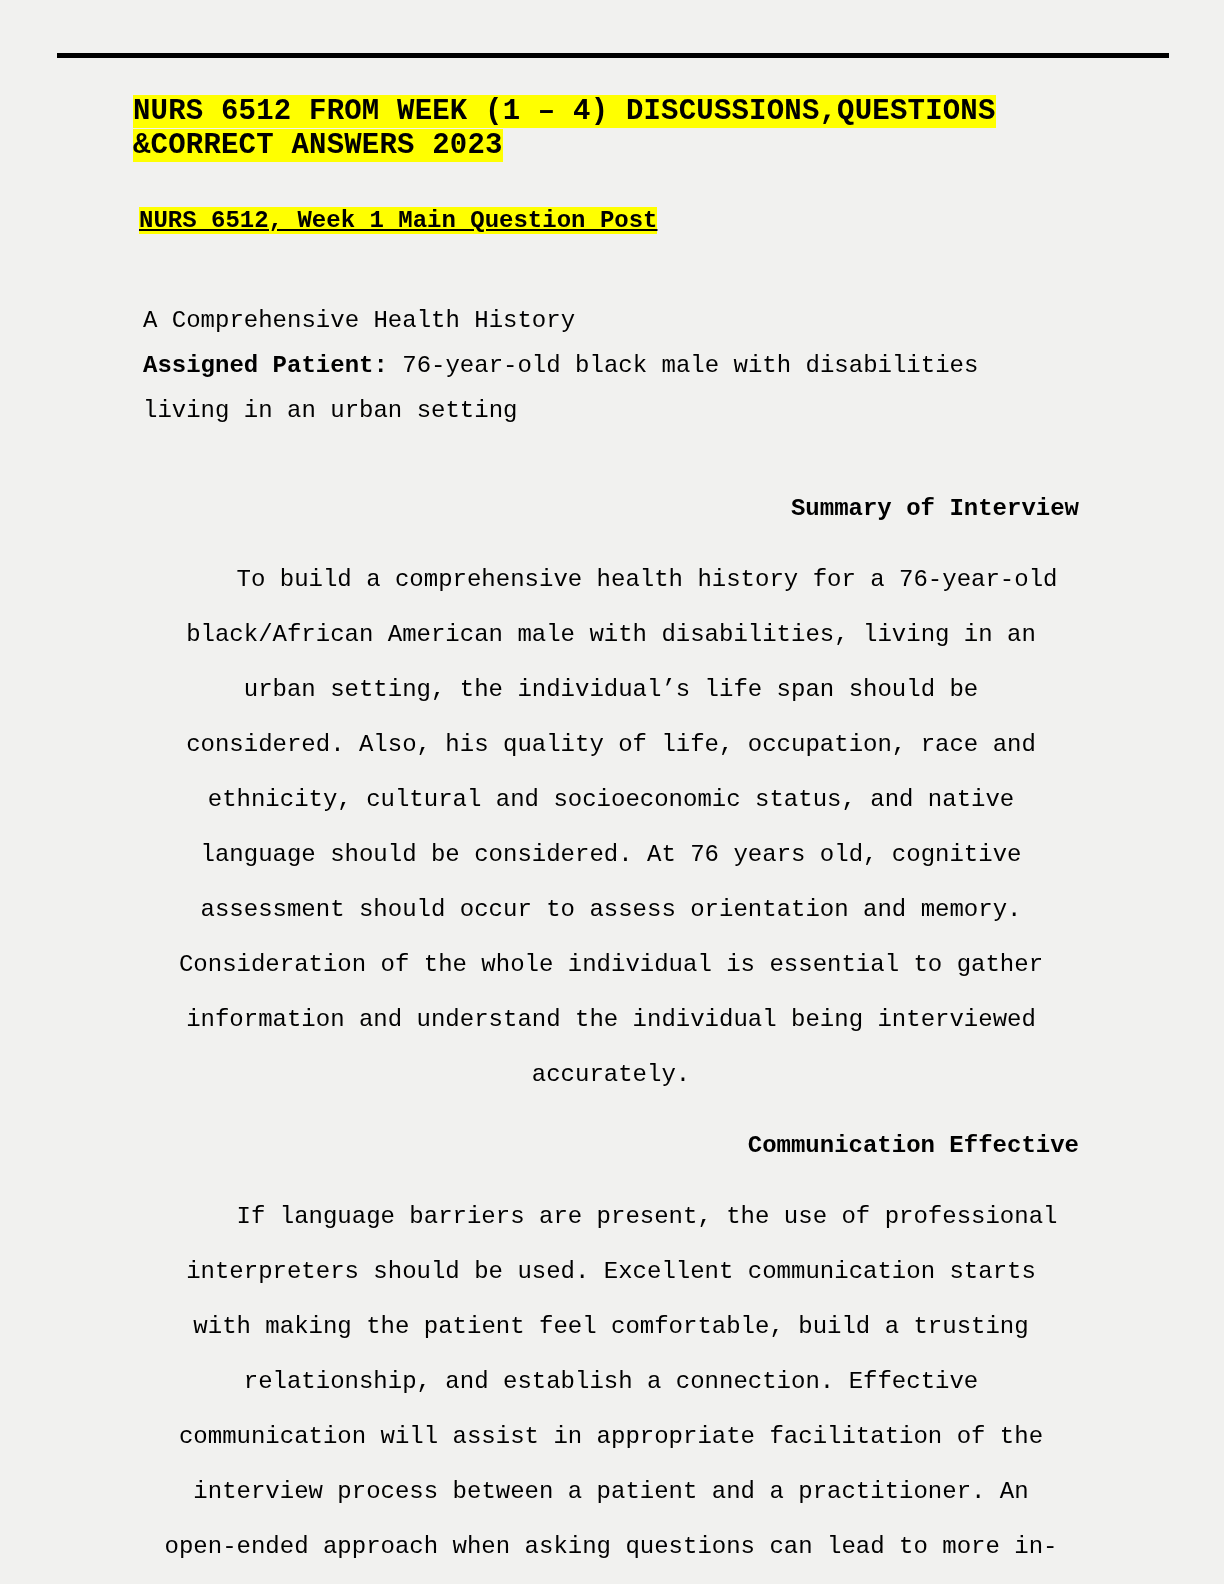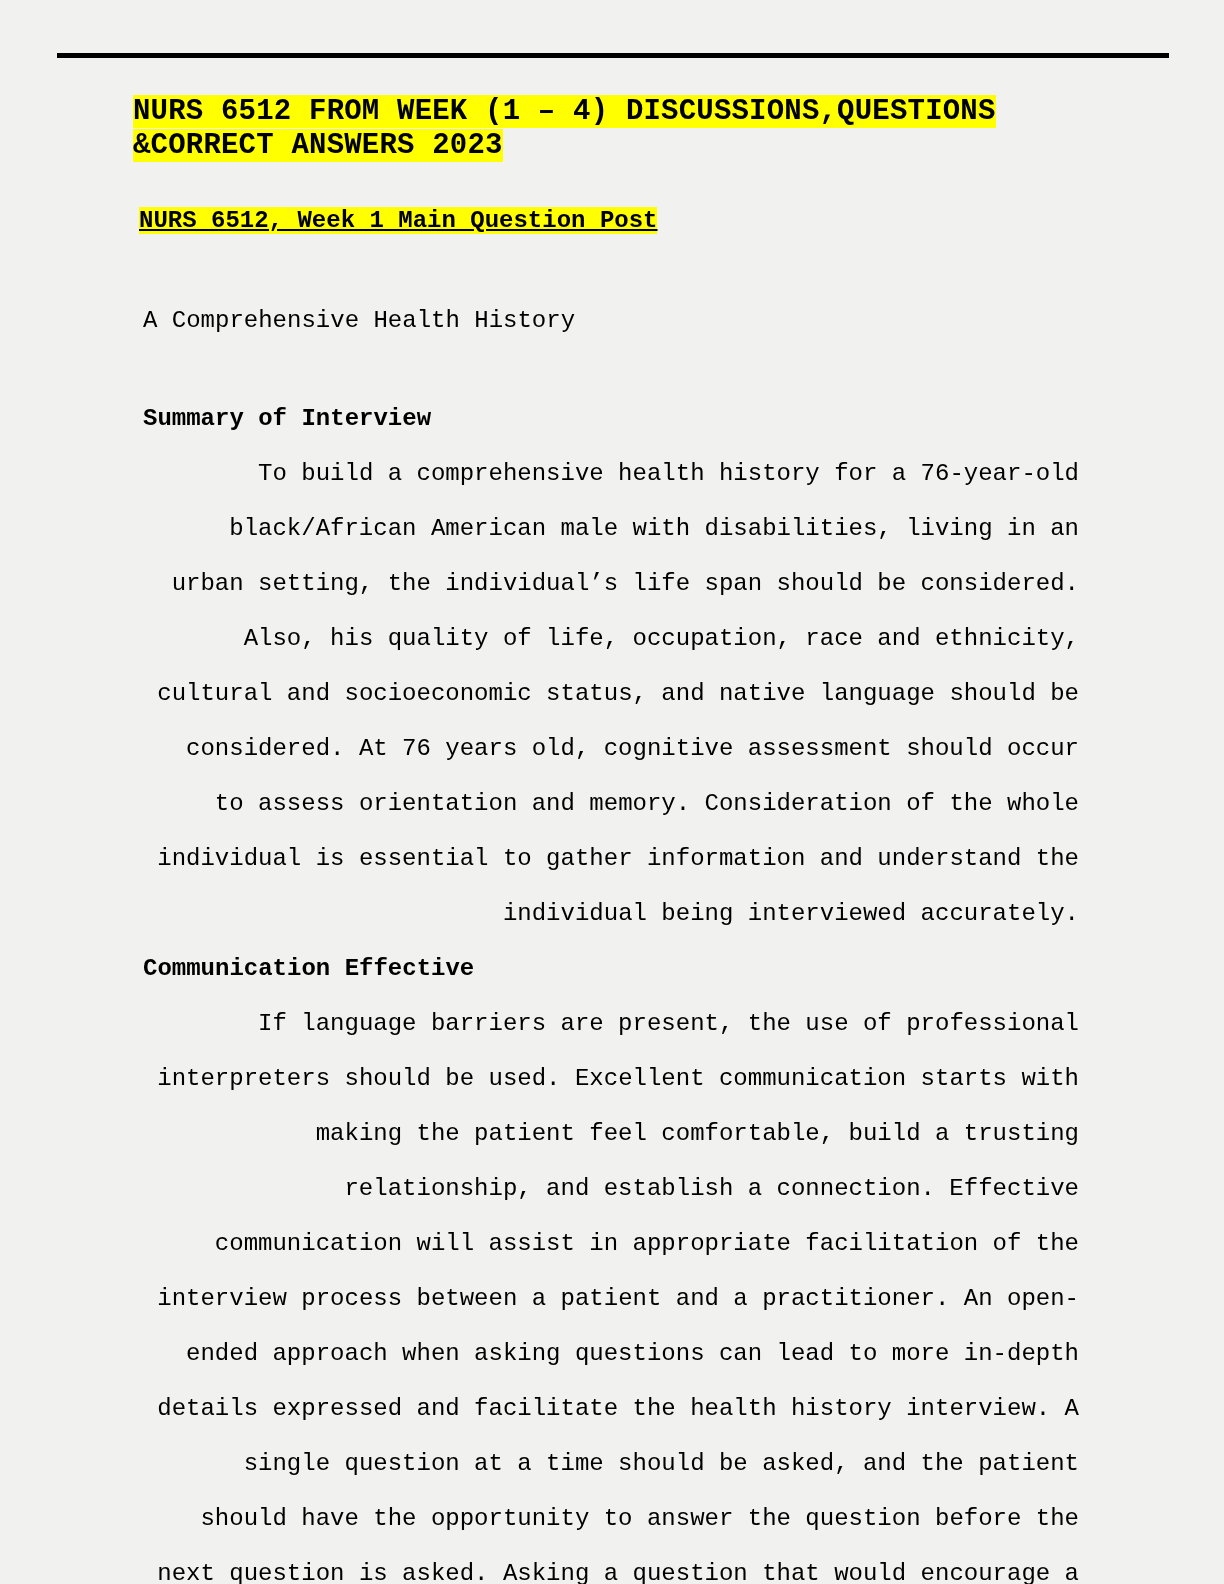"Assigned Patient: 76-year-old black male" p { html: none -> <p> <span>Assigned Patient:</span> <span>76-year-old black male with disabilities living in an urban setting</span> </p> }
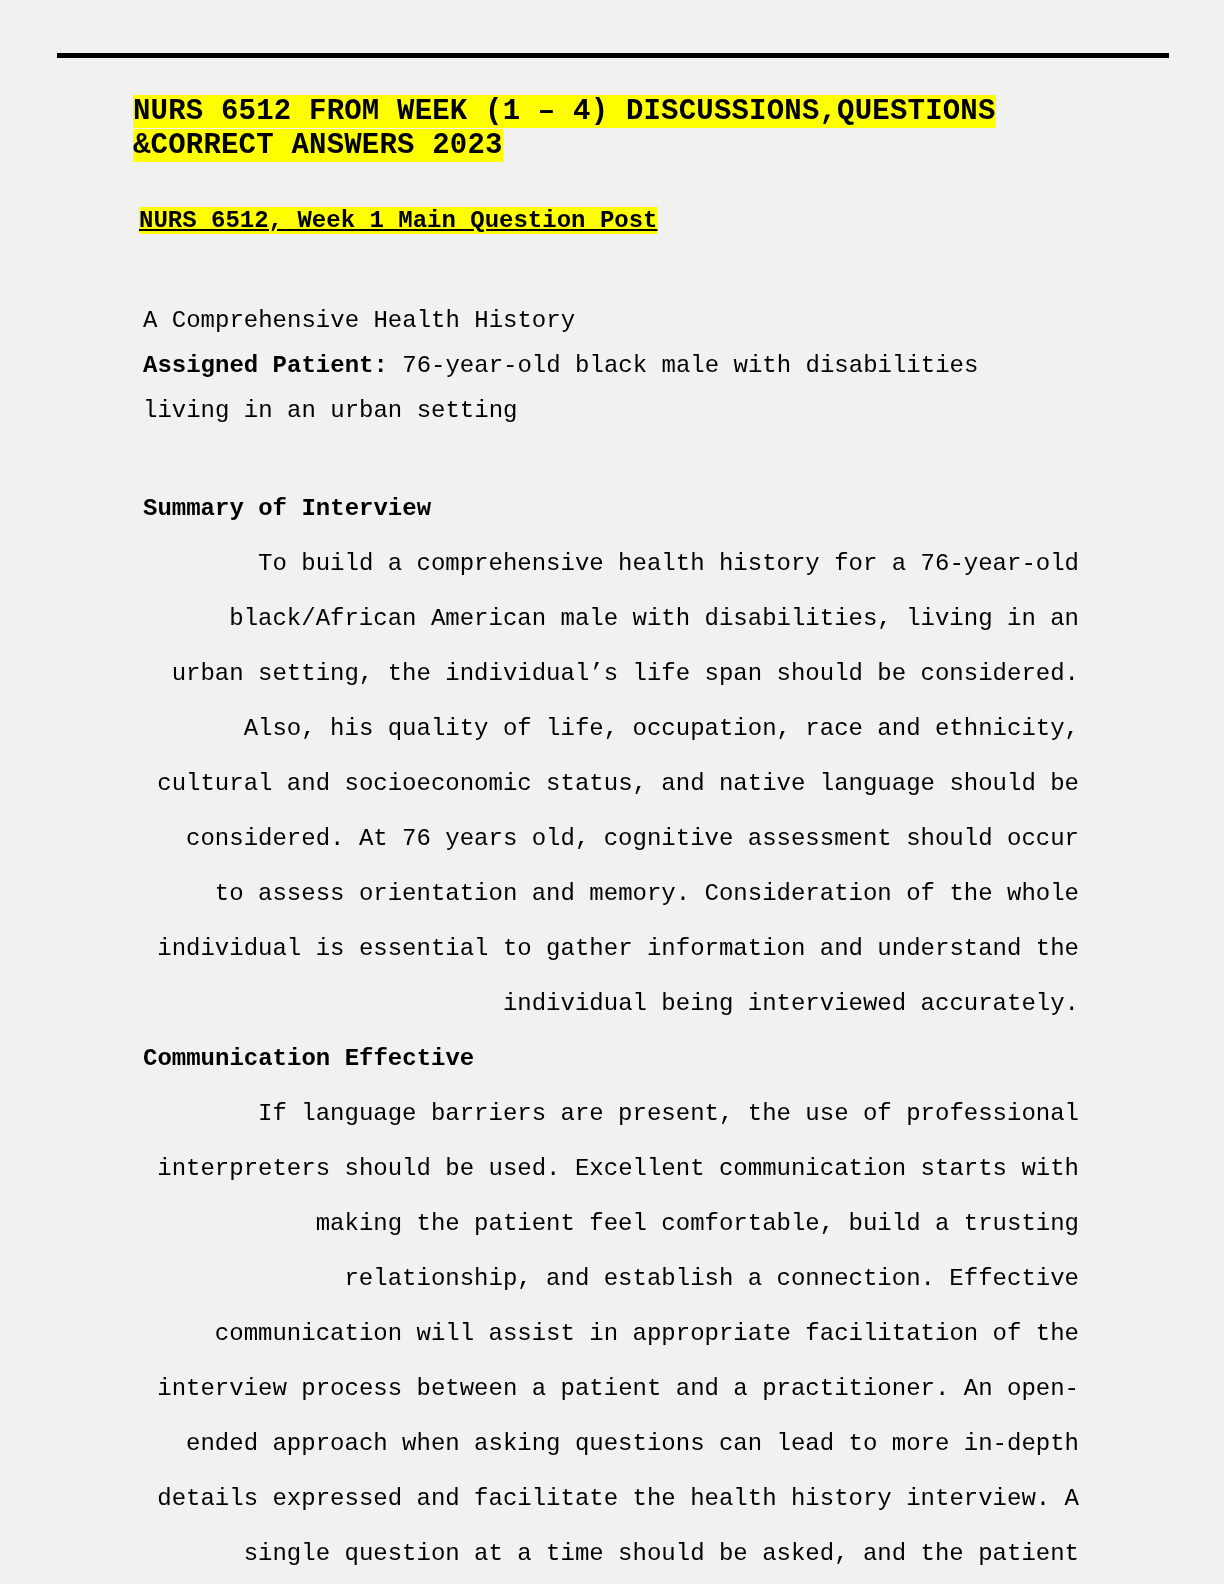"Summary of Interview" .section-heading { text-align: left -> right }
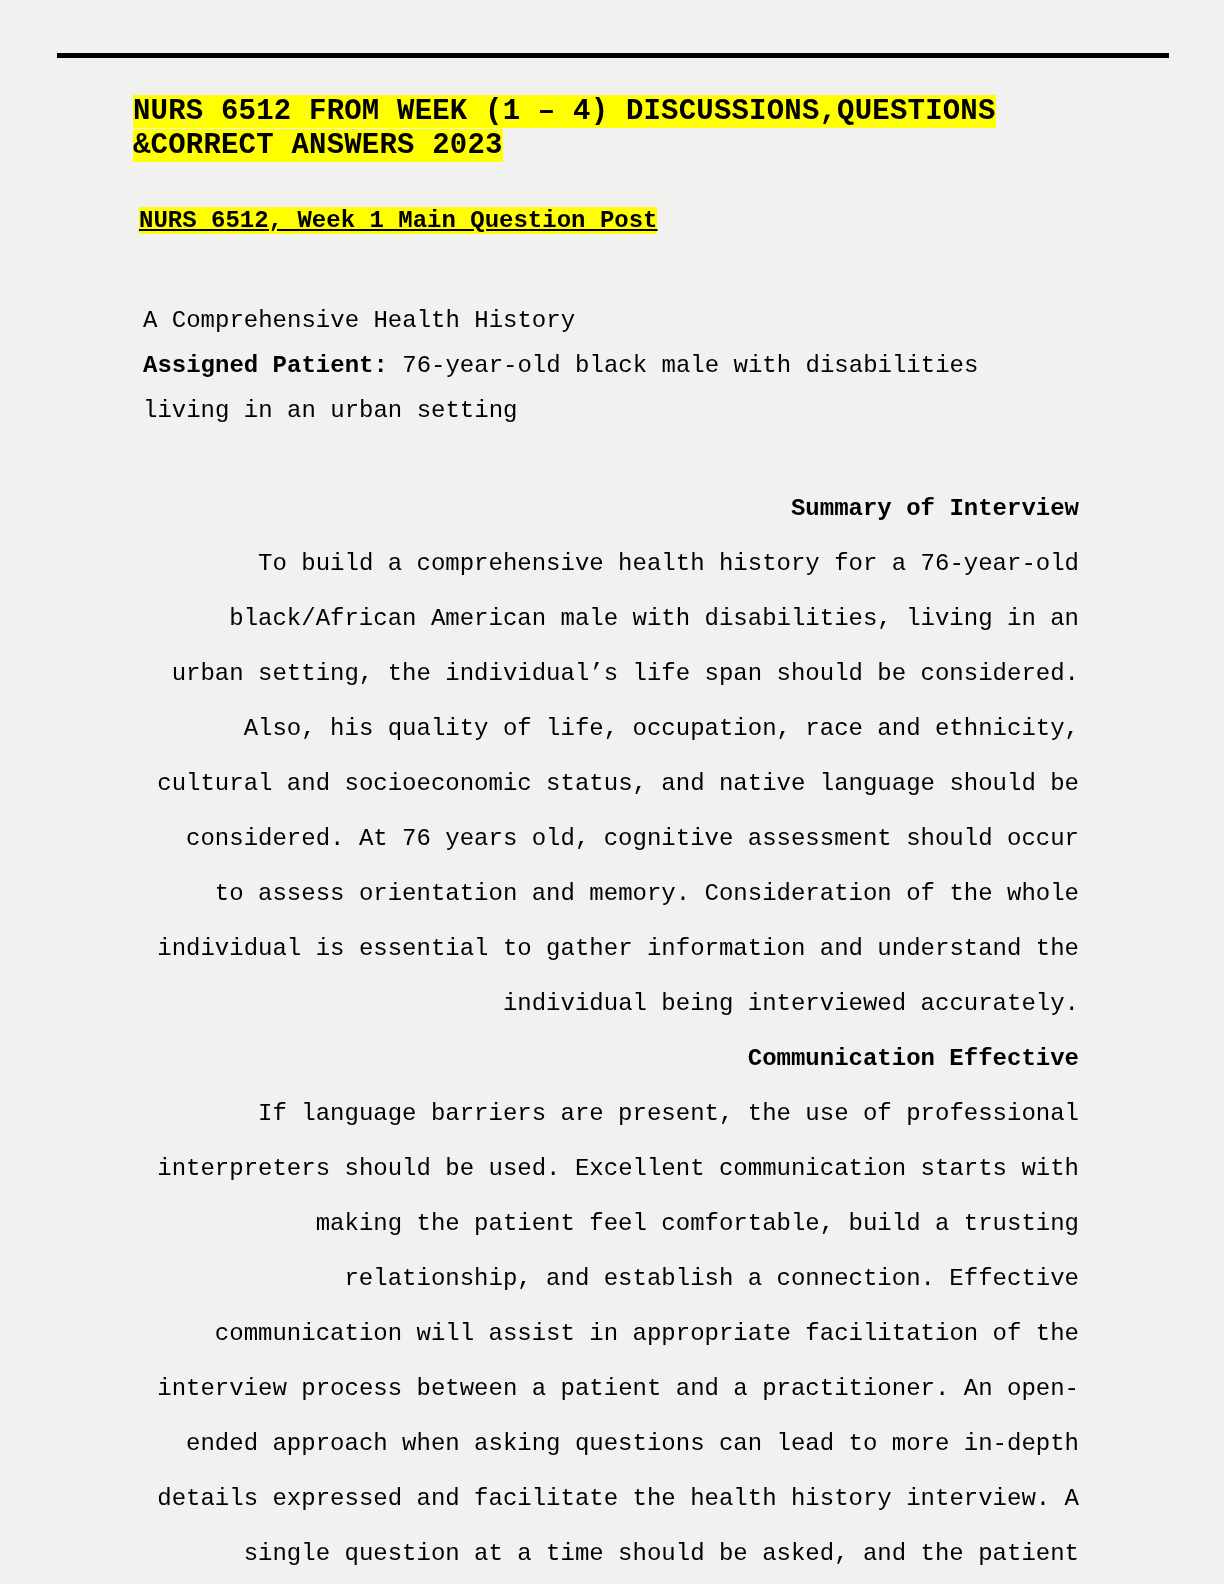"To build a comprehensive health" .para { margin: 0 -> 16px; text-align: right -> center }
